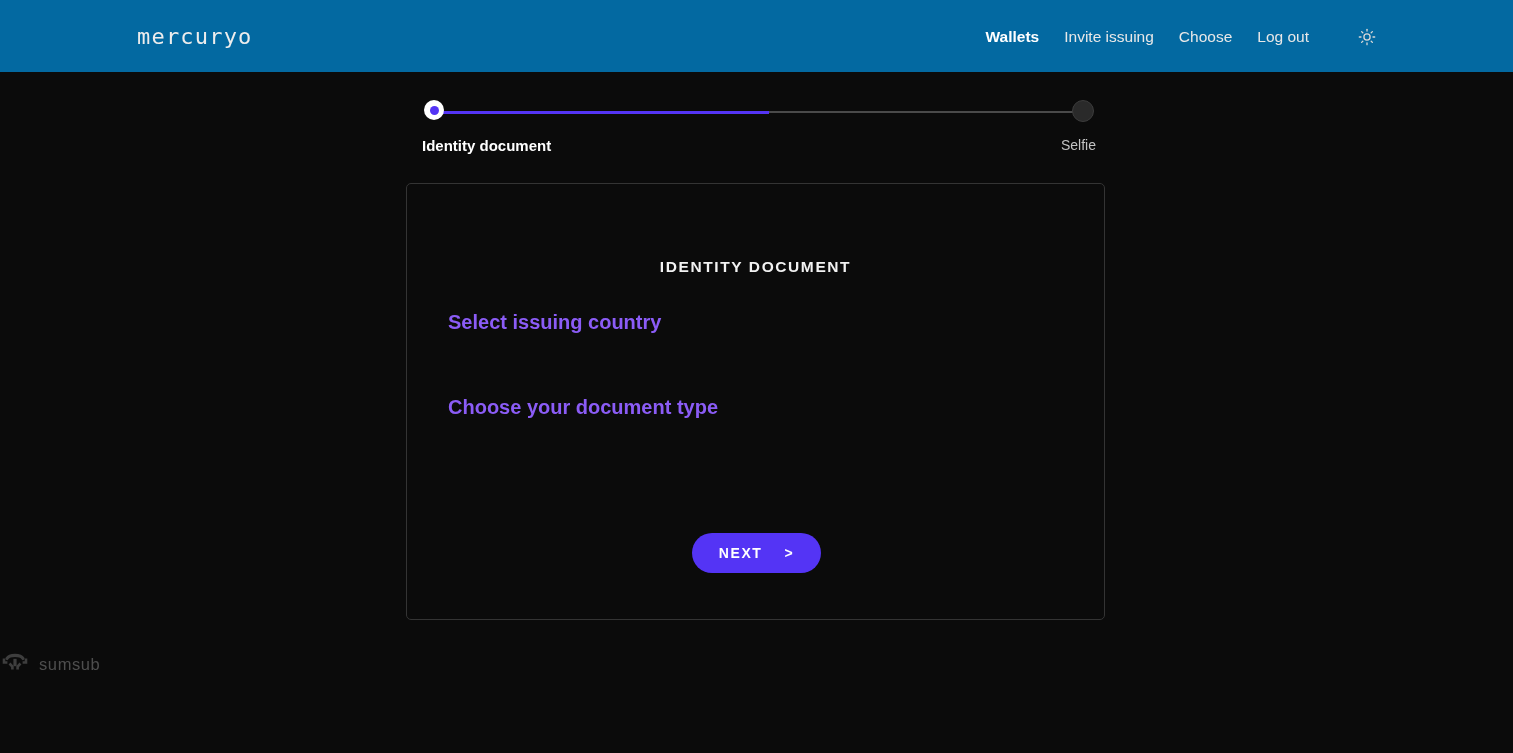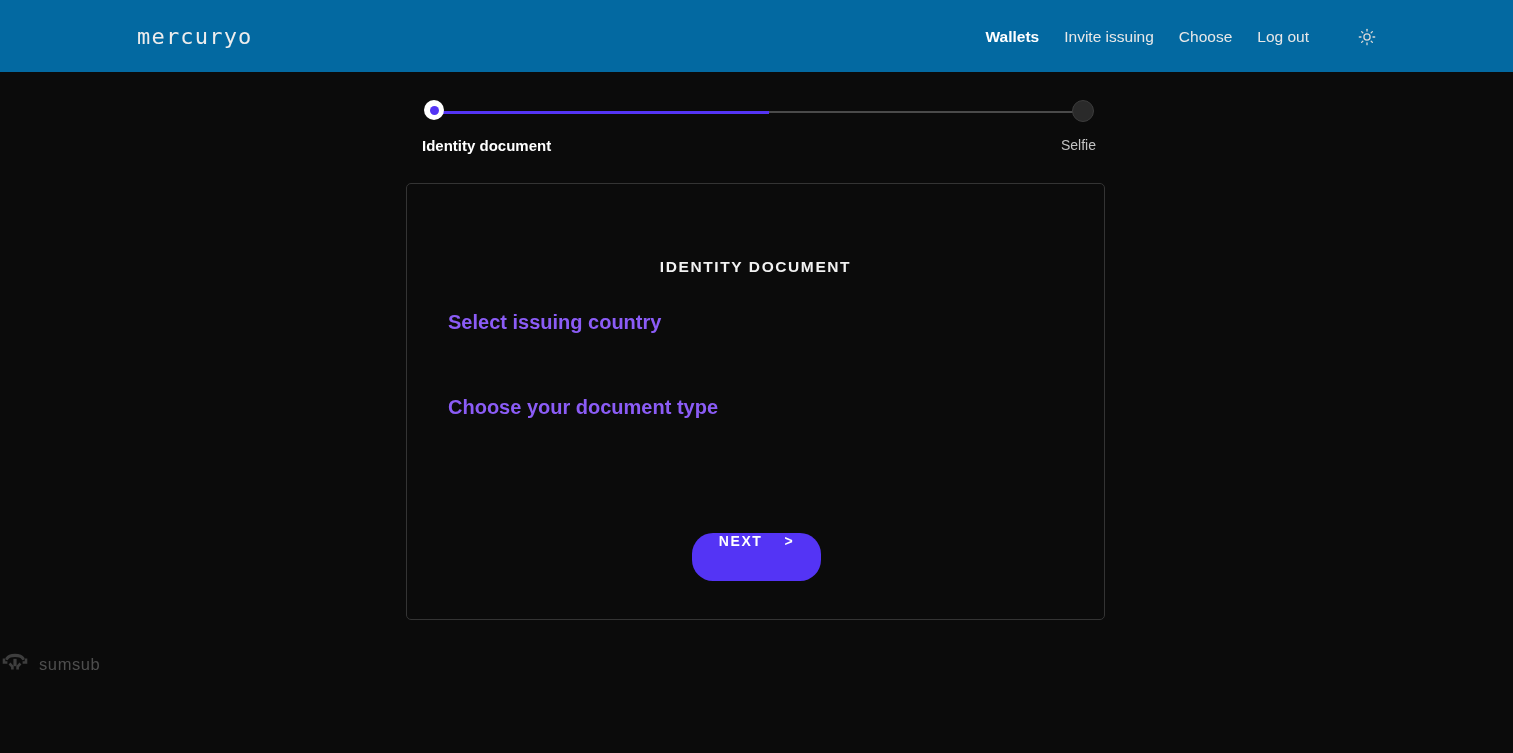"NEXT" .next-button { align-items: flex-start -> center; height: 48px -> 40px }
